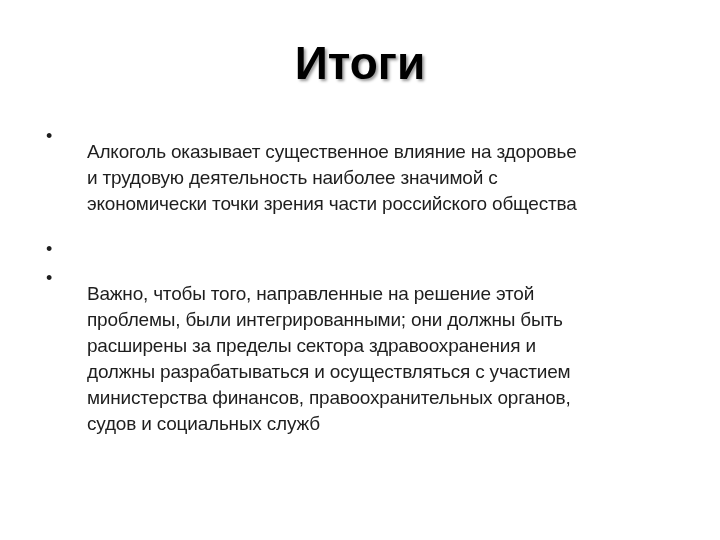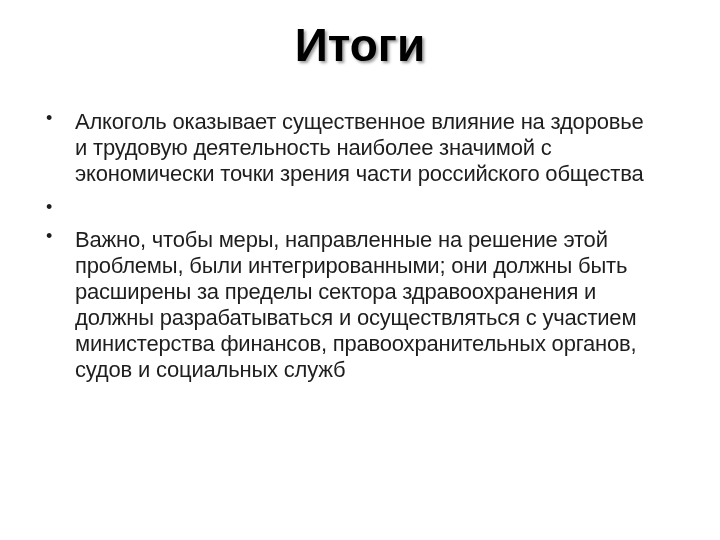"Итоги" .title { padding-top: 20px -> 38px }
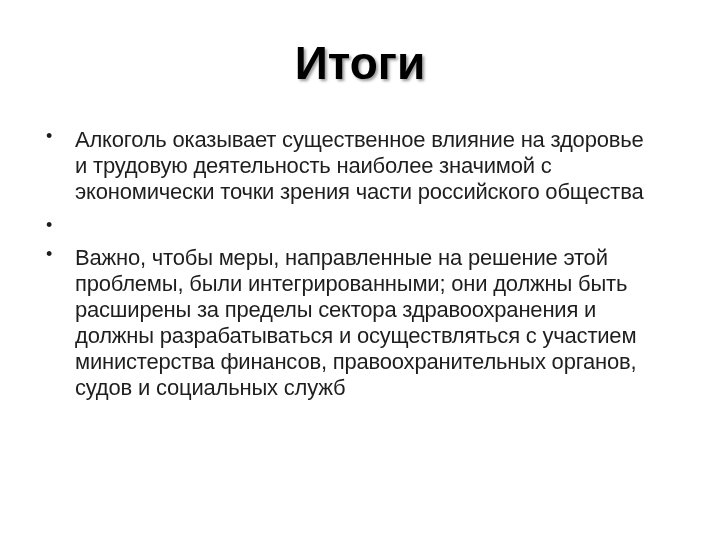"Алкоголь оказывает существенное влияние" .bullet-text { font-size: 22px -> 19px; margin: 4px -> 16px }
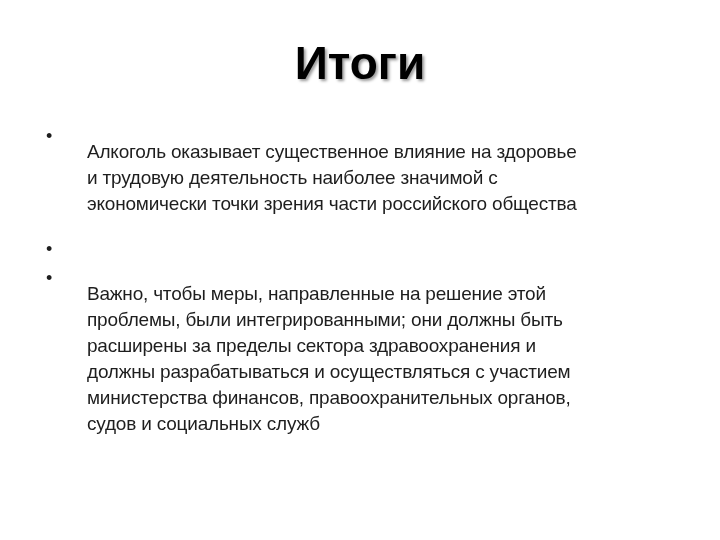"Важно, чтобы меры, направленные на" p.bullet-text { text: меры -> того }
